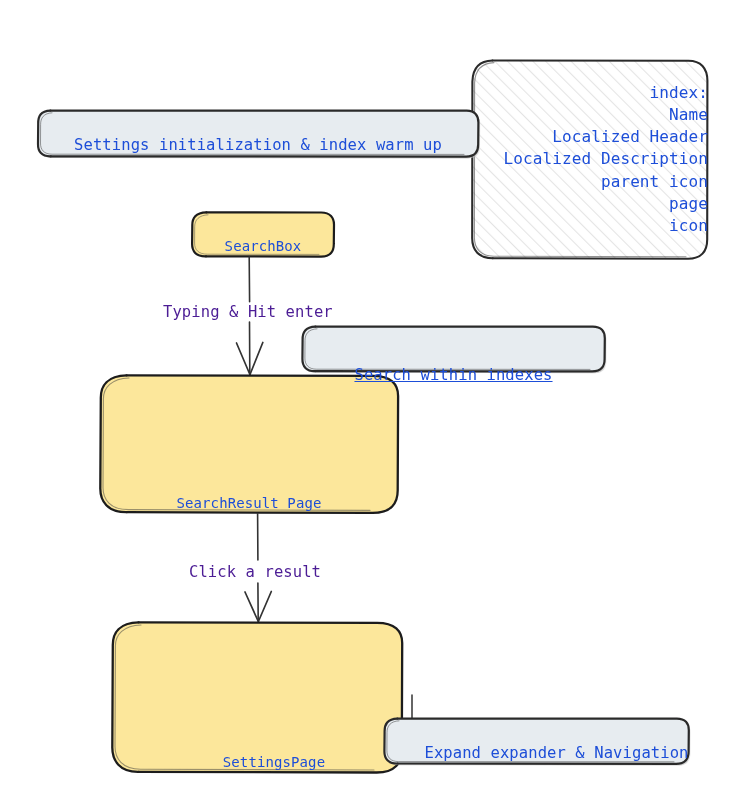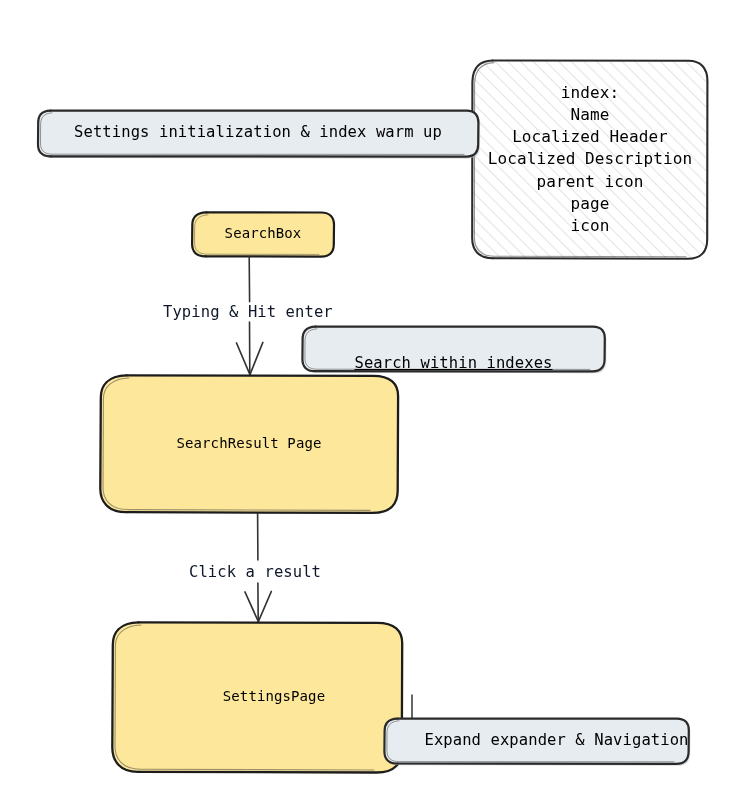"index:" .node-label { align-items: center -> flex-end; color: #000000 -> #1d4ed8 }
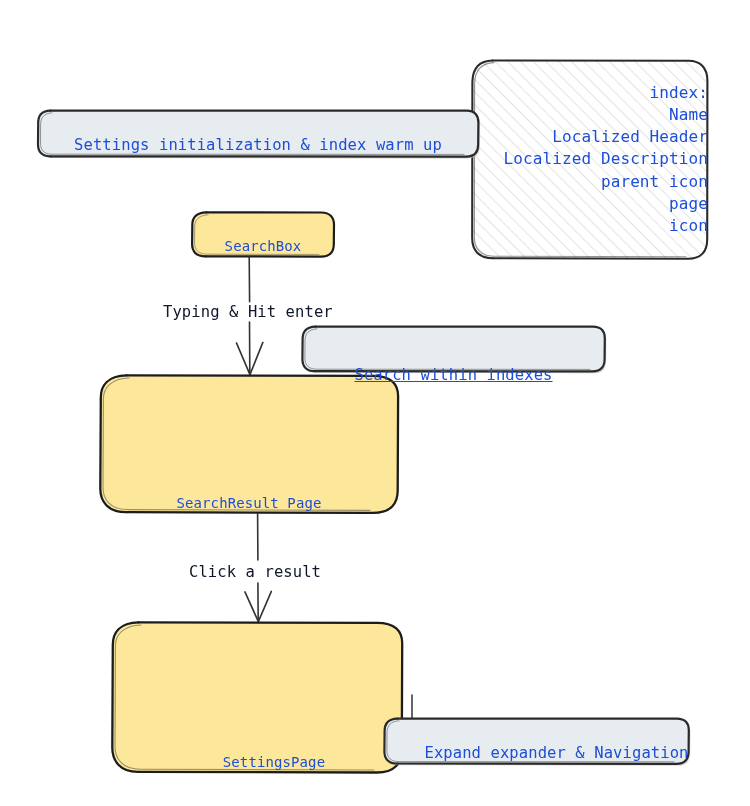"Typing & Hit enter" .edge-text { color: #0f172a -> #4c1d95 }
